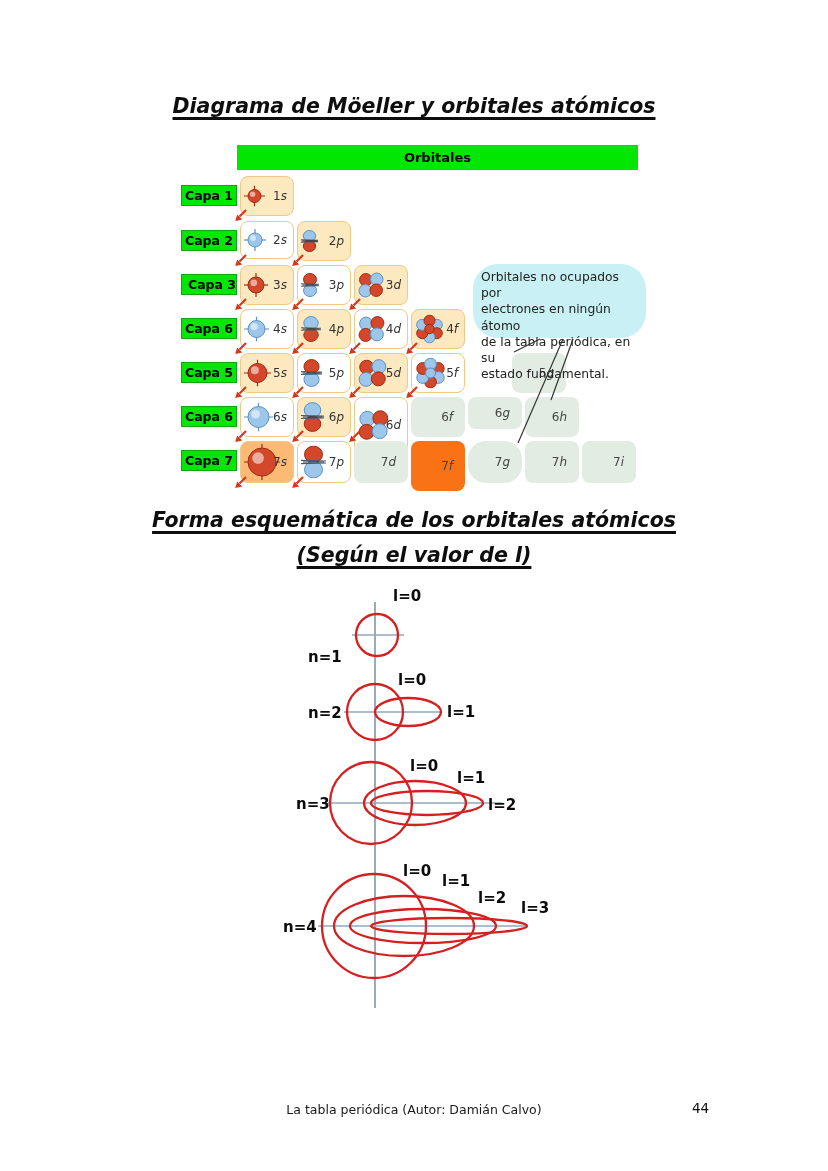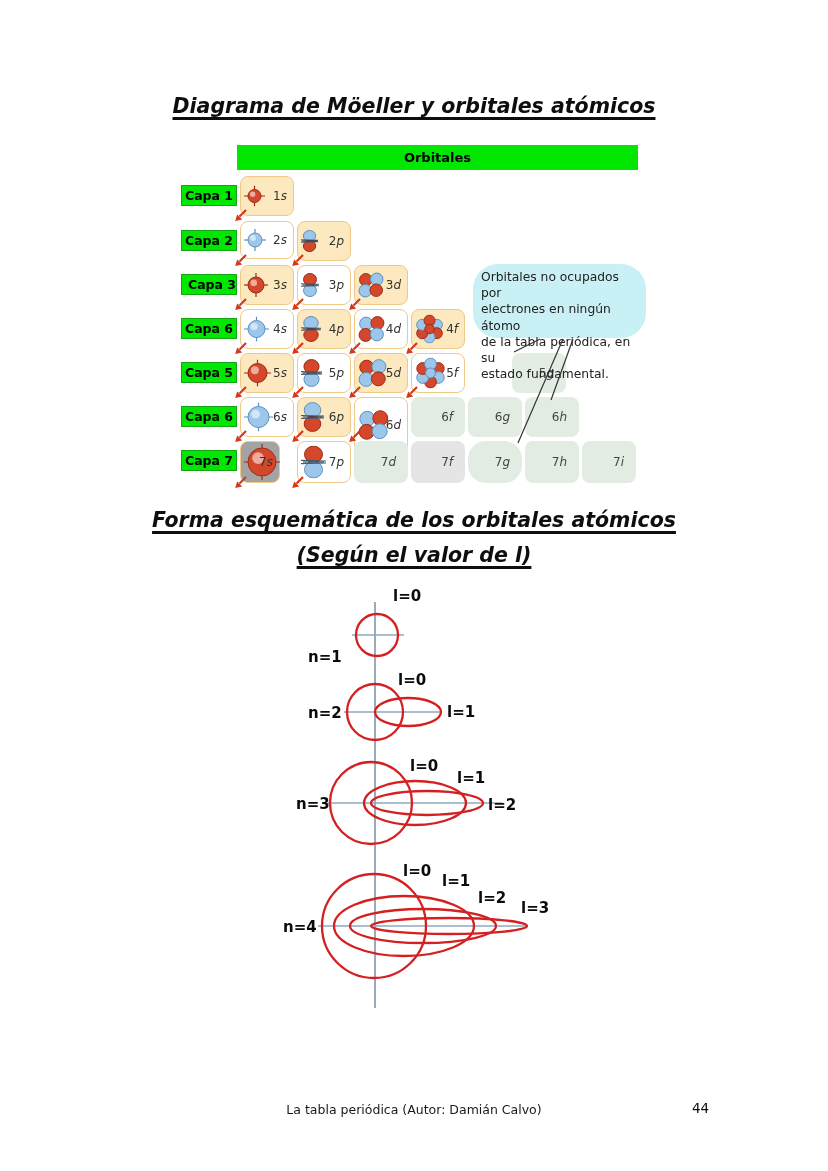"6g" div.cell { height: 40px -> 32px }
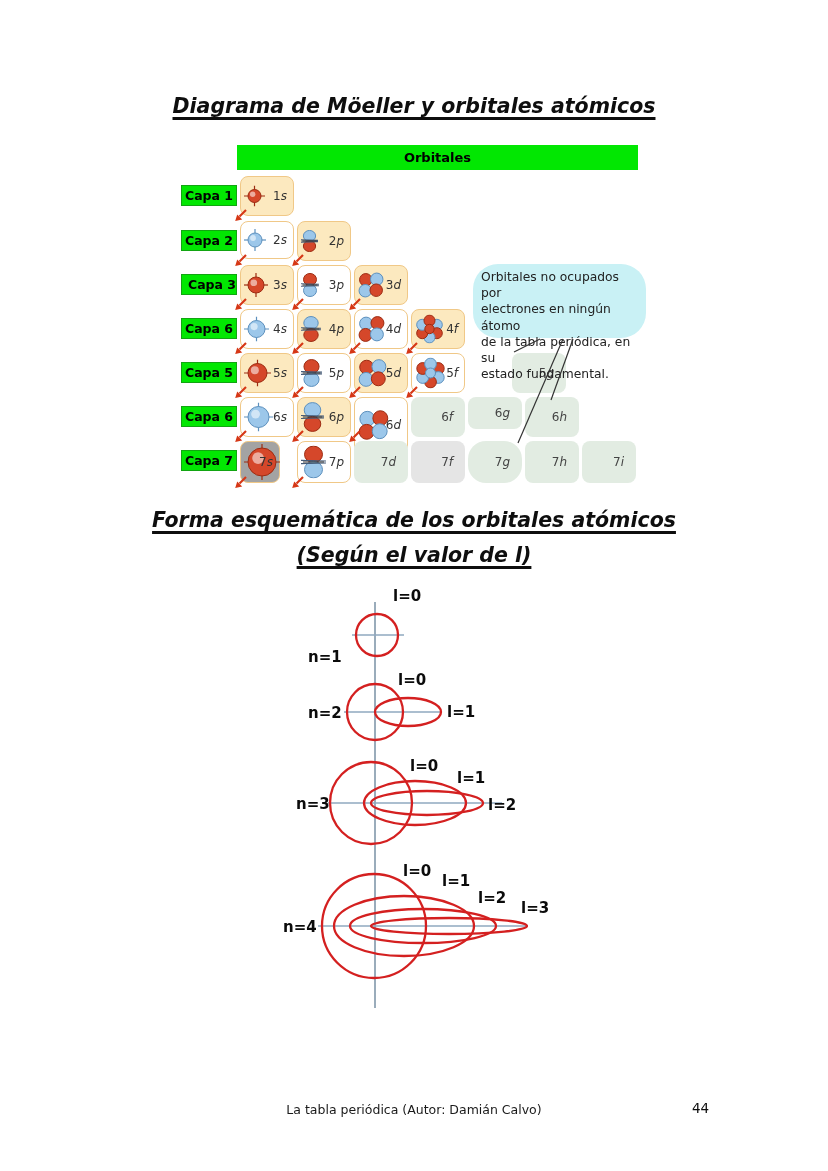"7s" div.cell { background: #a3a3a3 -> #fdba74; width: 40px -> 54px }
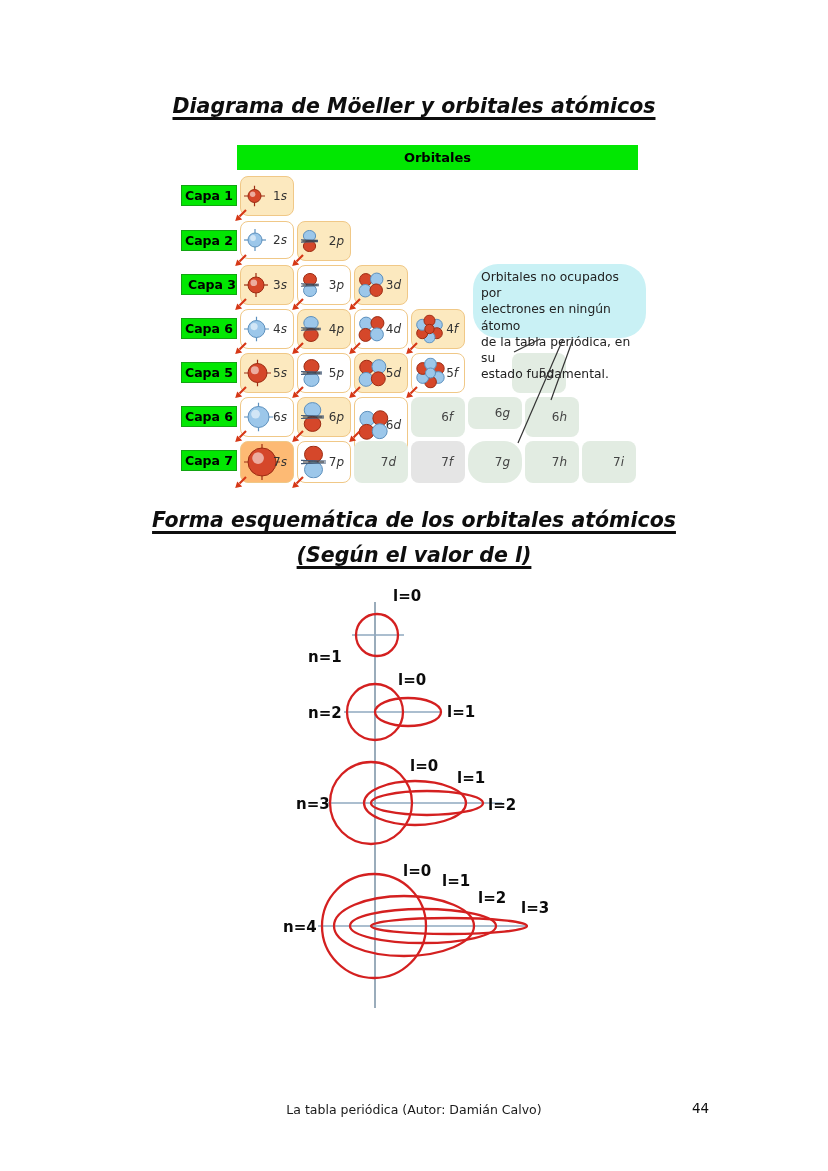"7f" div.cell { background: #e5e5e5 -> #f97316; height: 42px -> 50px }
